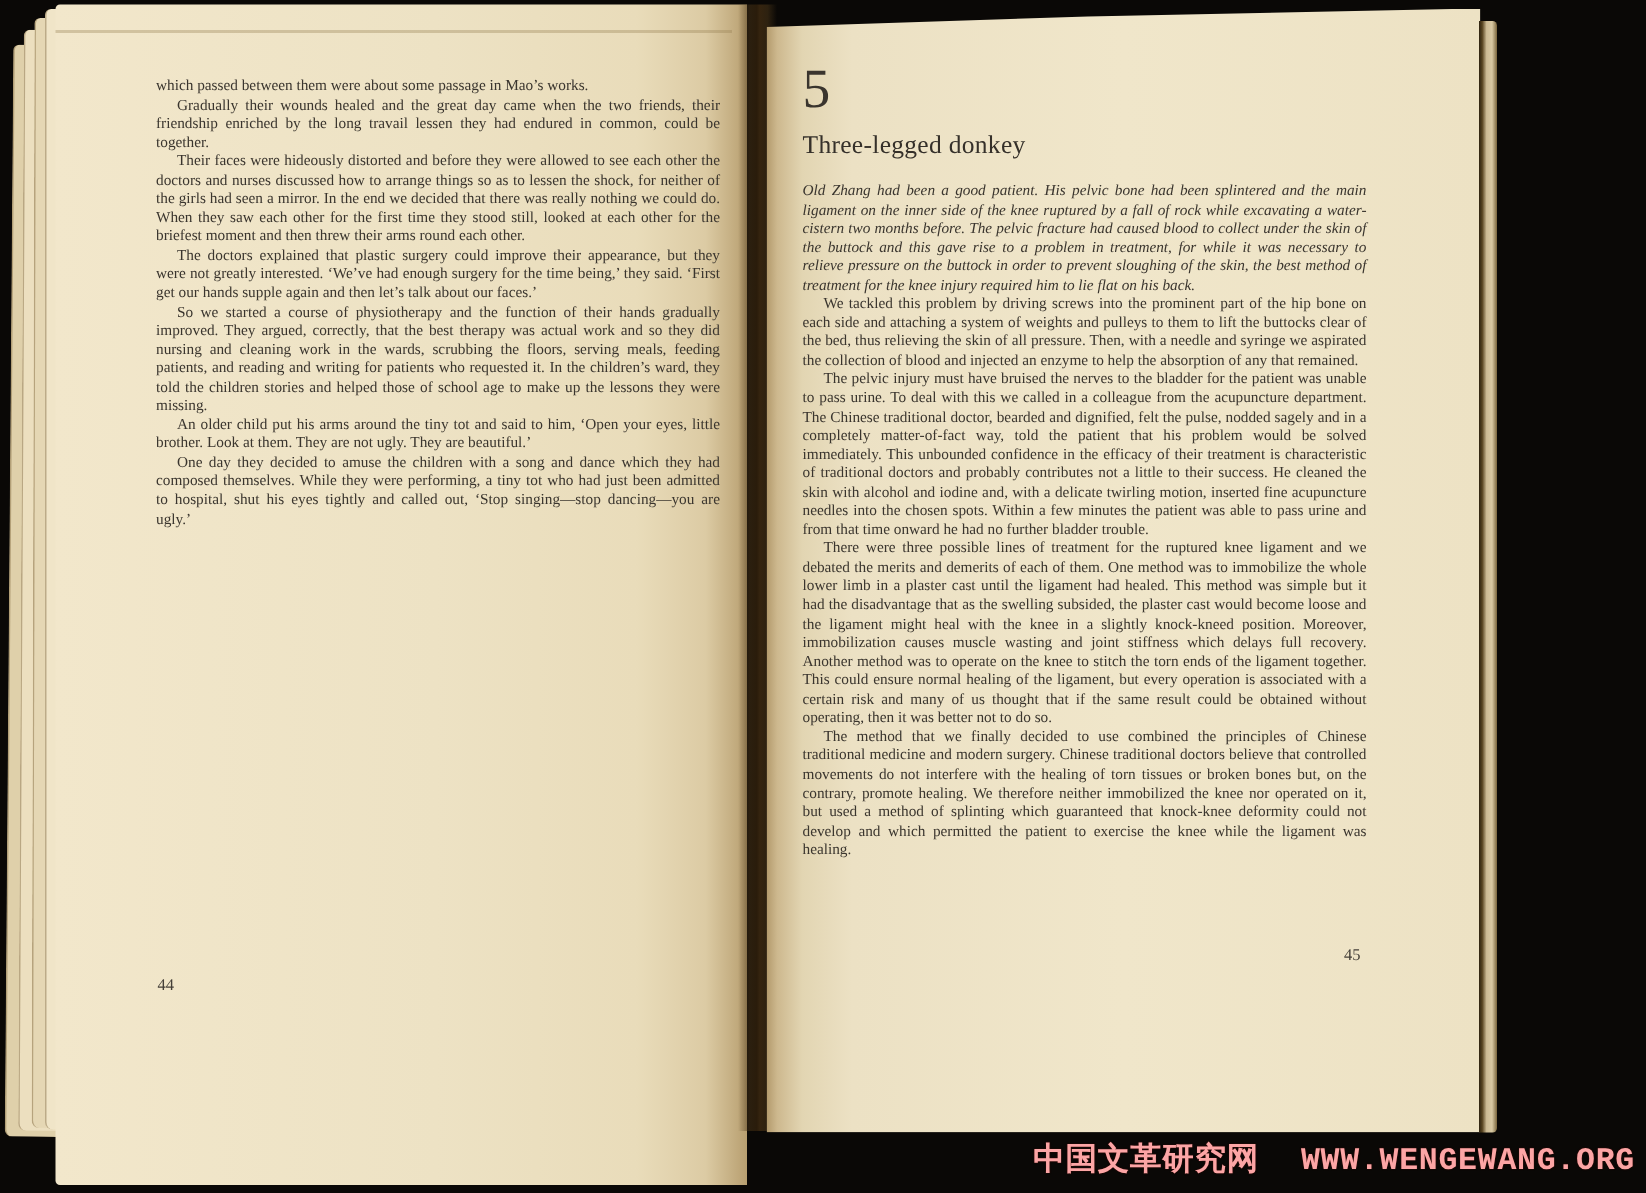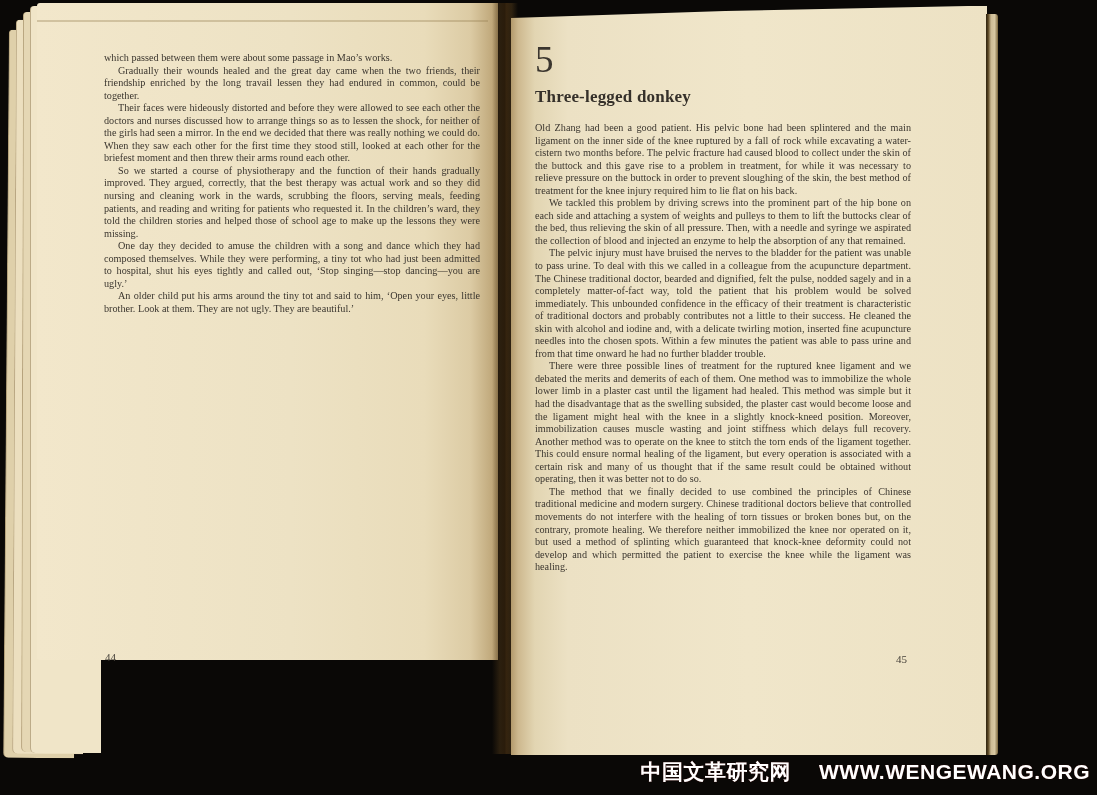"which passed between them were" .page-left { height: 657px -> 787px }
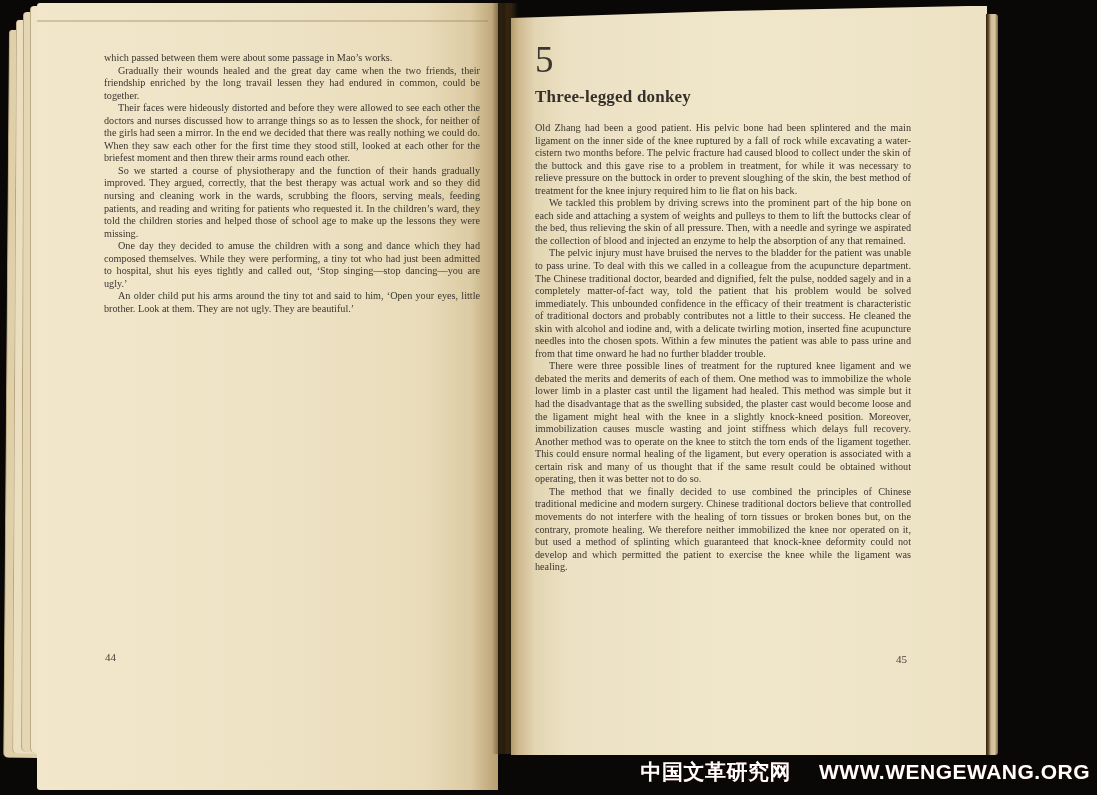"Three-legged donkey" .chapter-title { font-weight: bold -> normal }
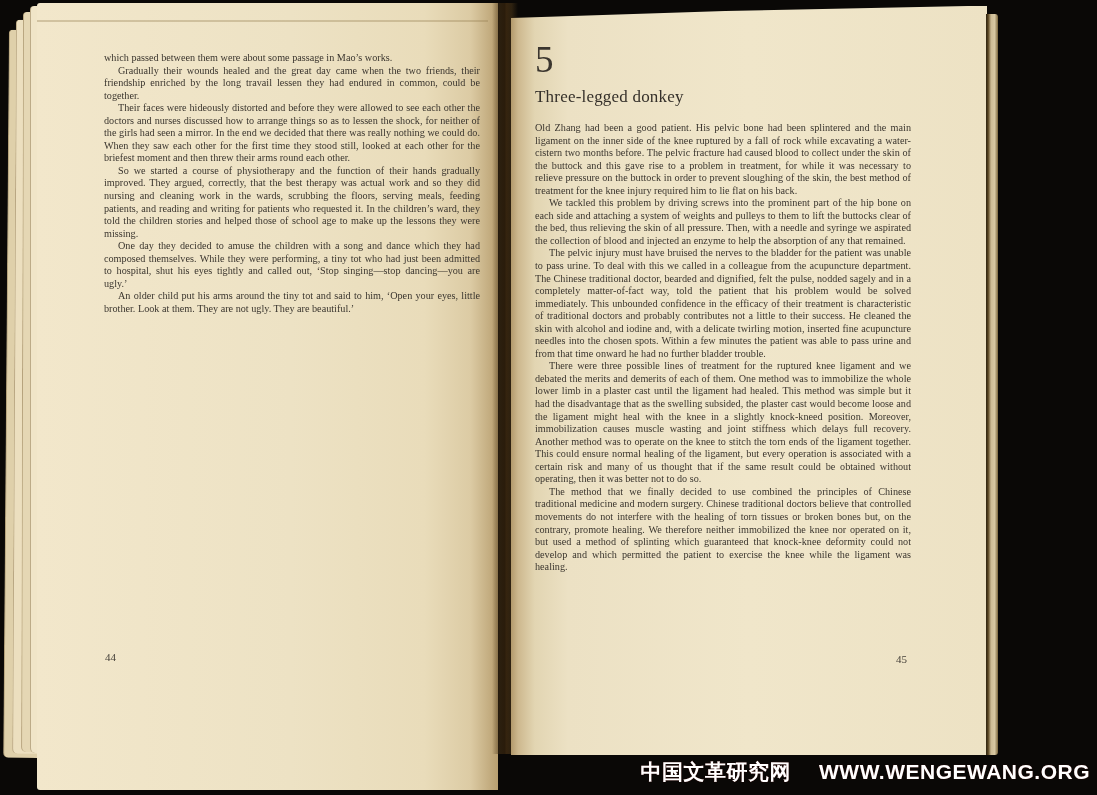"Old Zhang had been a" .right-body p.noindent { font-style: none -> italic }
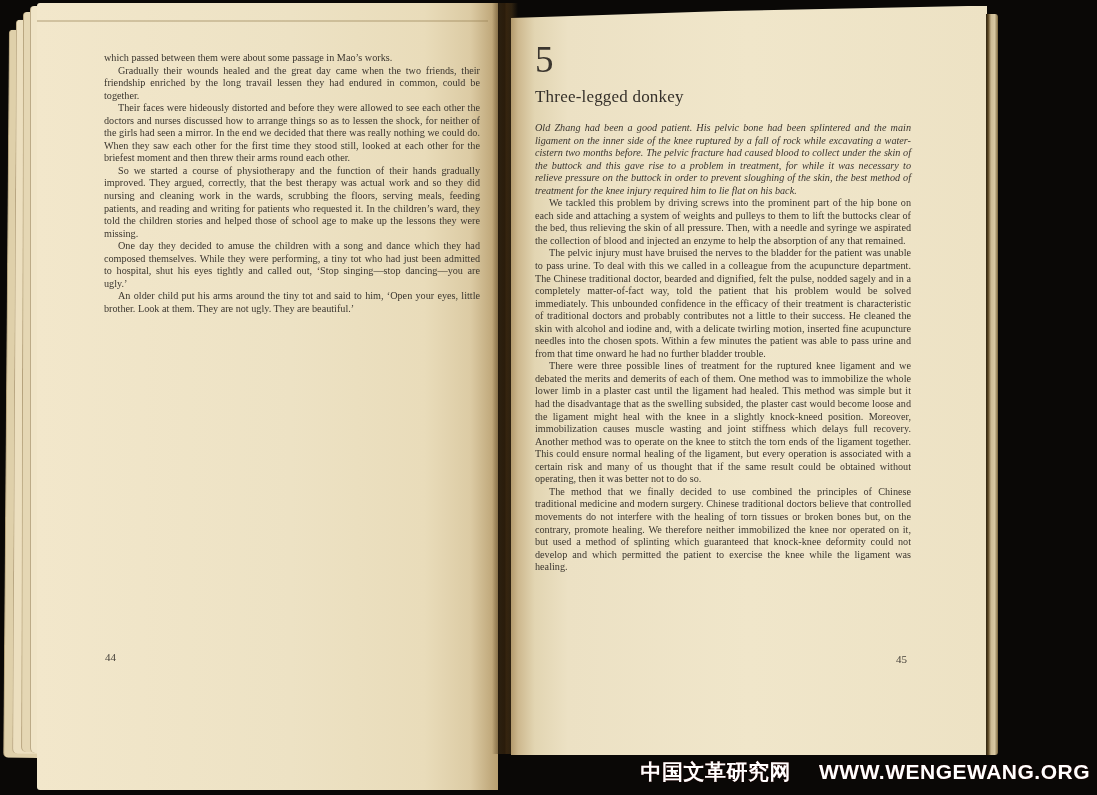"The doctors explained that plastic" p { html: none -> <p>The doctors explained that plastic surgery could improve their appearance, but they were not greatly interested. ‘We’ve had enough surgery for the time being,’ they said. ‘First get our hands supple again and then let’s talk about our faces.’</p> }
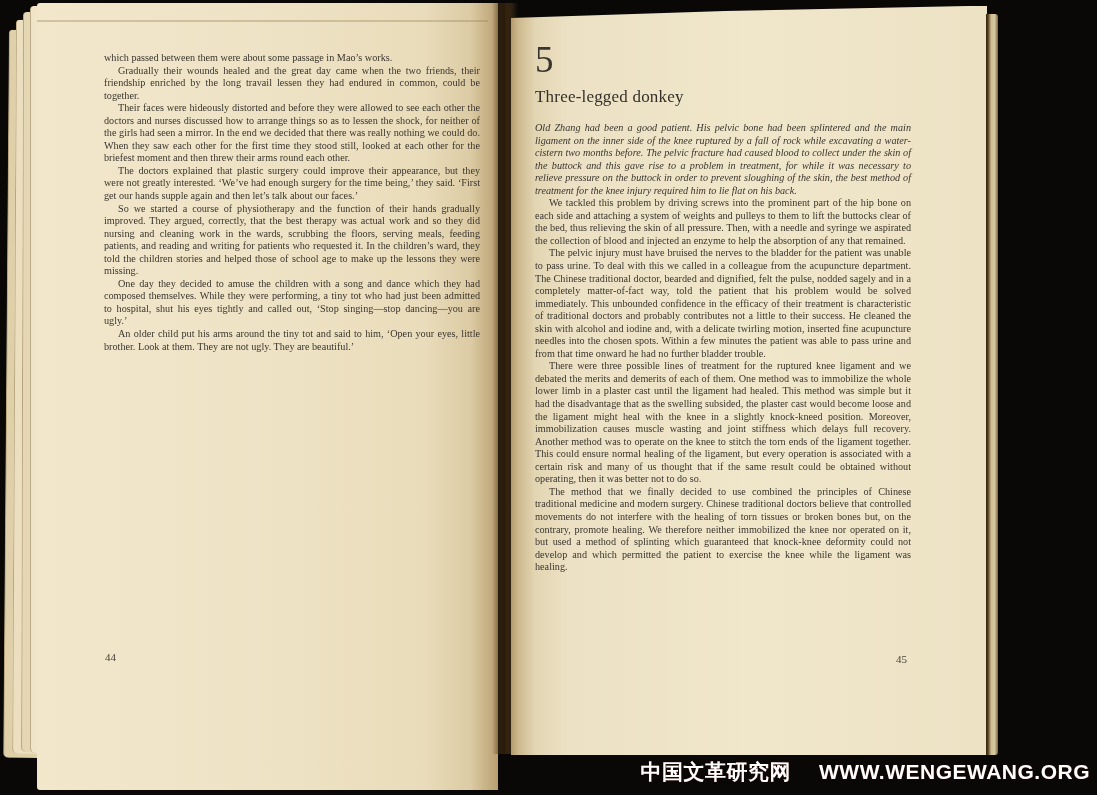"One day they decided to" p { order: before "An older child put his" -> after "An older child put his" }
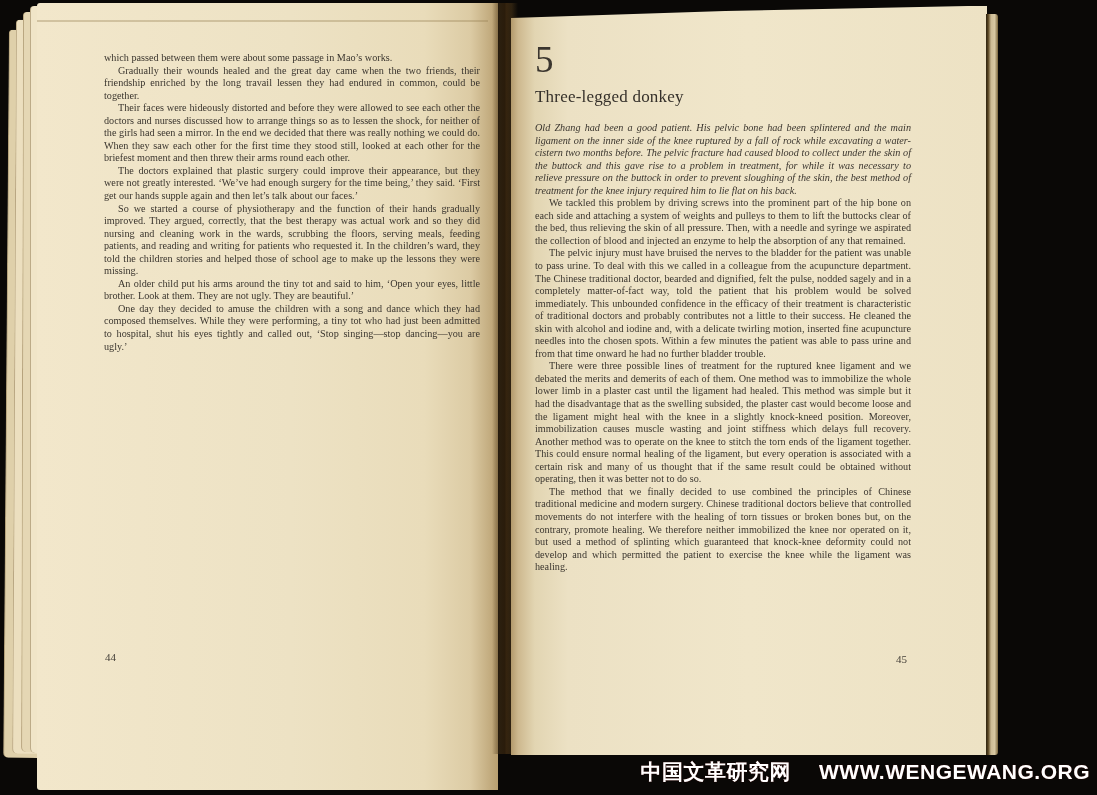"45" .pagenum-right { top: 647px -> 625px }
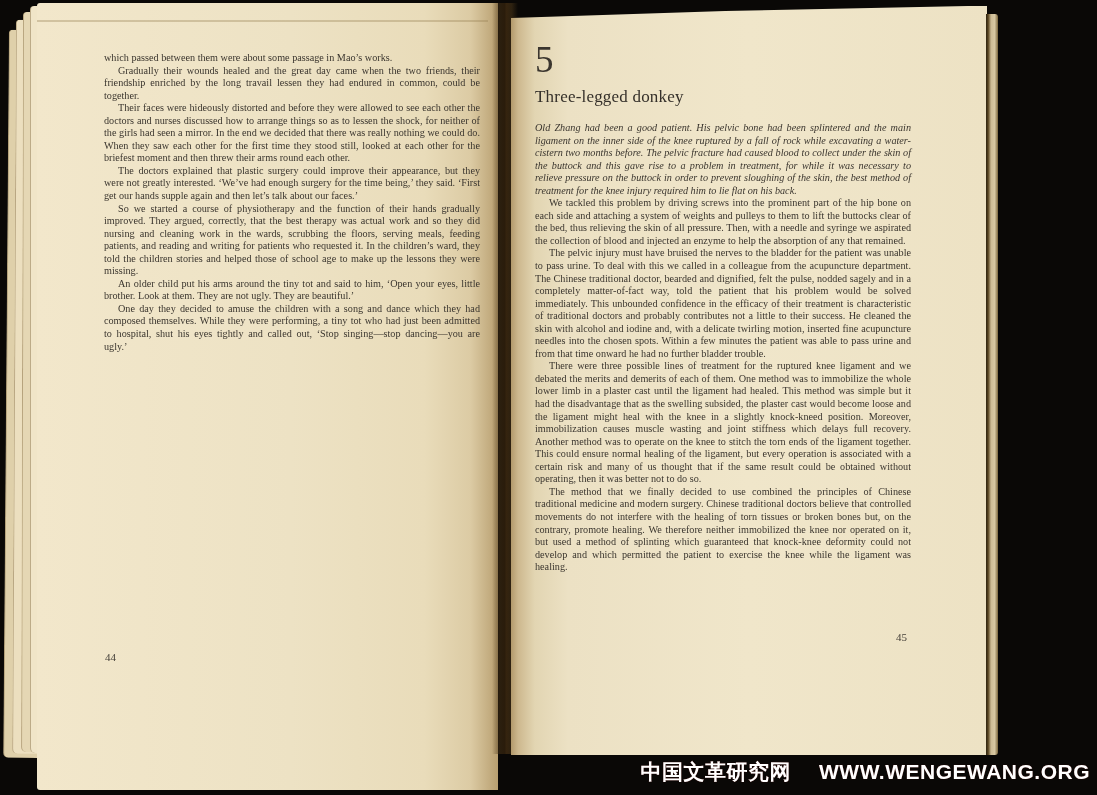"中国文革研究网 WWW.WENGEWANG.ORG" .watermark { color: #ffffff -> #fca5a5; font-family: Liberation Sans, sans-serif -> Liberation Mono, monospace }
